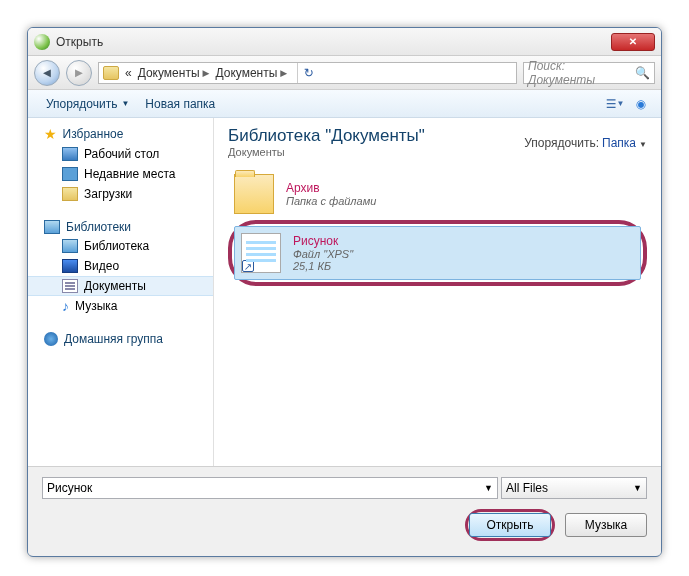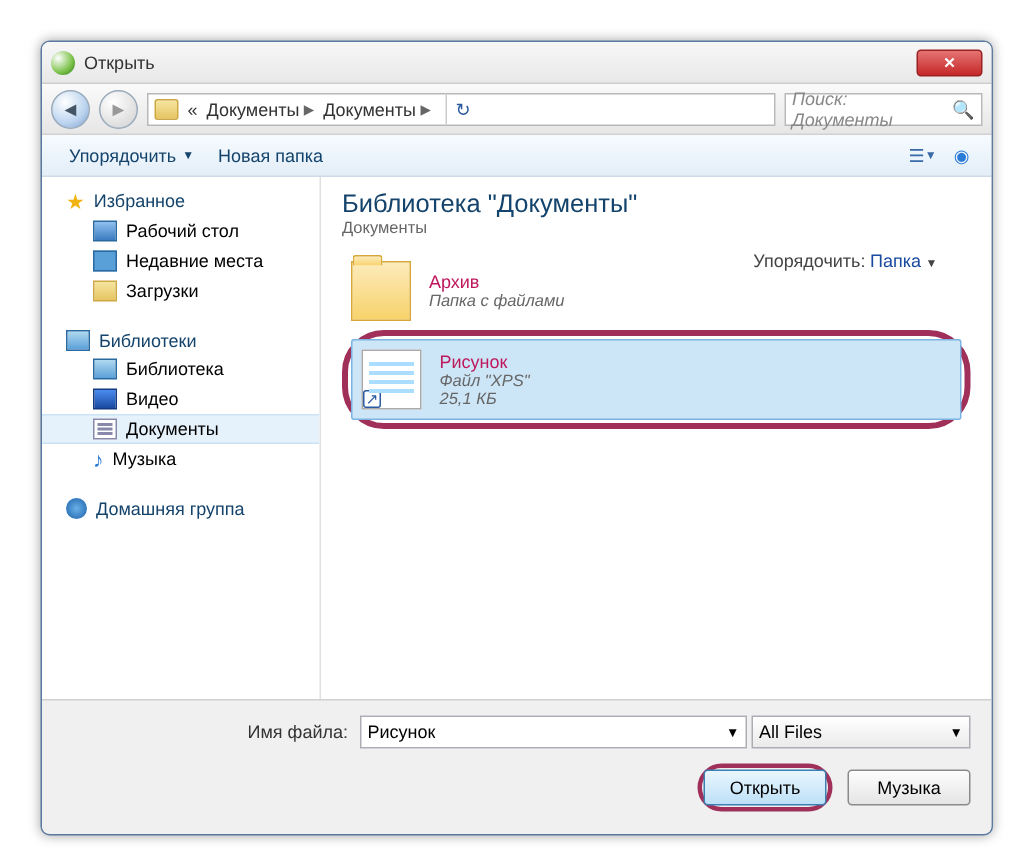"Упорядочить: Папка ▼" .sort-row { margin-top: 31px -> none; right: 36px -> 14px }
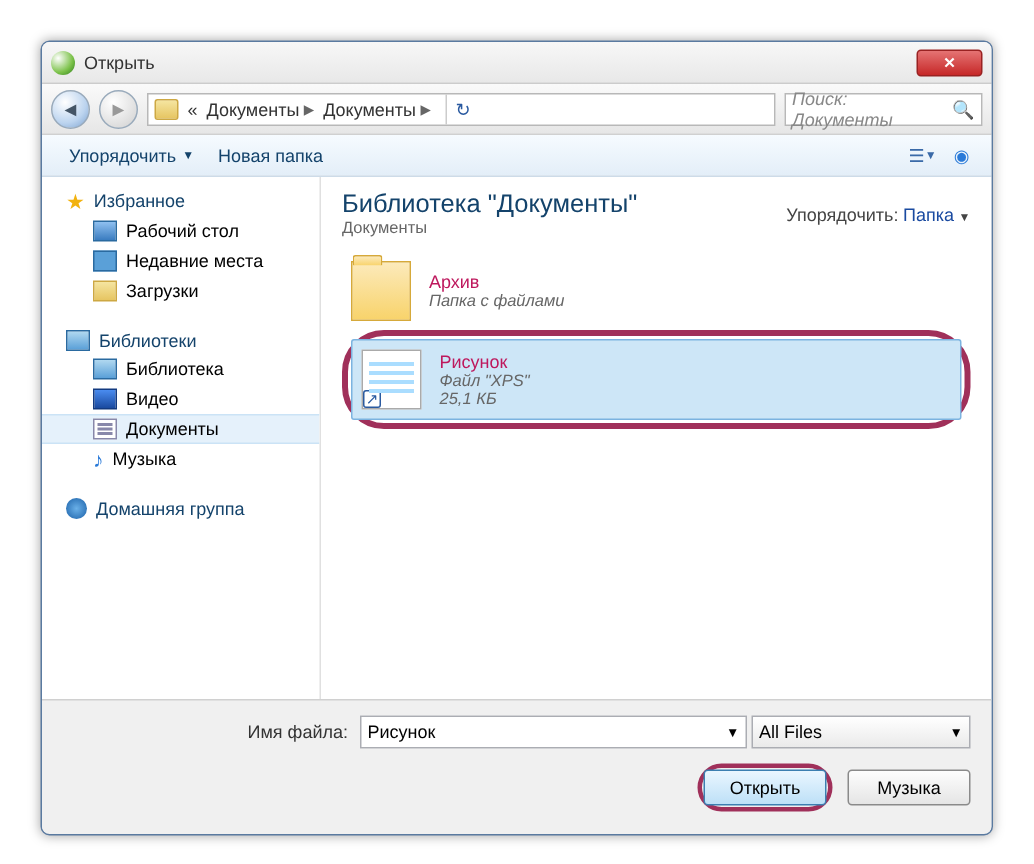"Имя файла:" div.fname-label { html: <div>Имя файла:</div> -> none }
